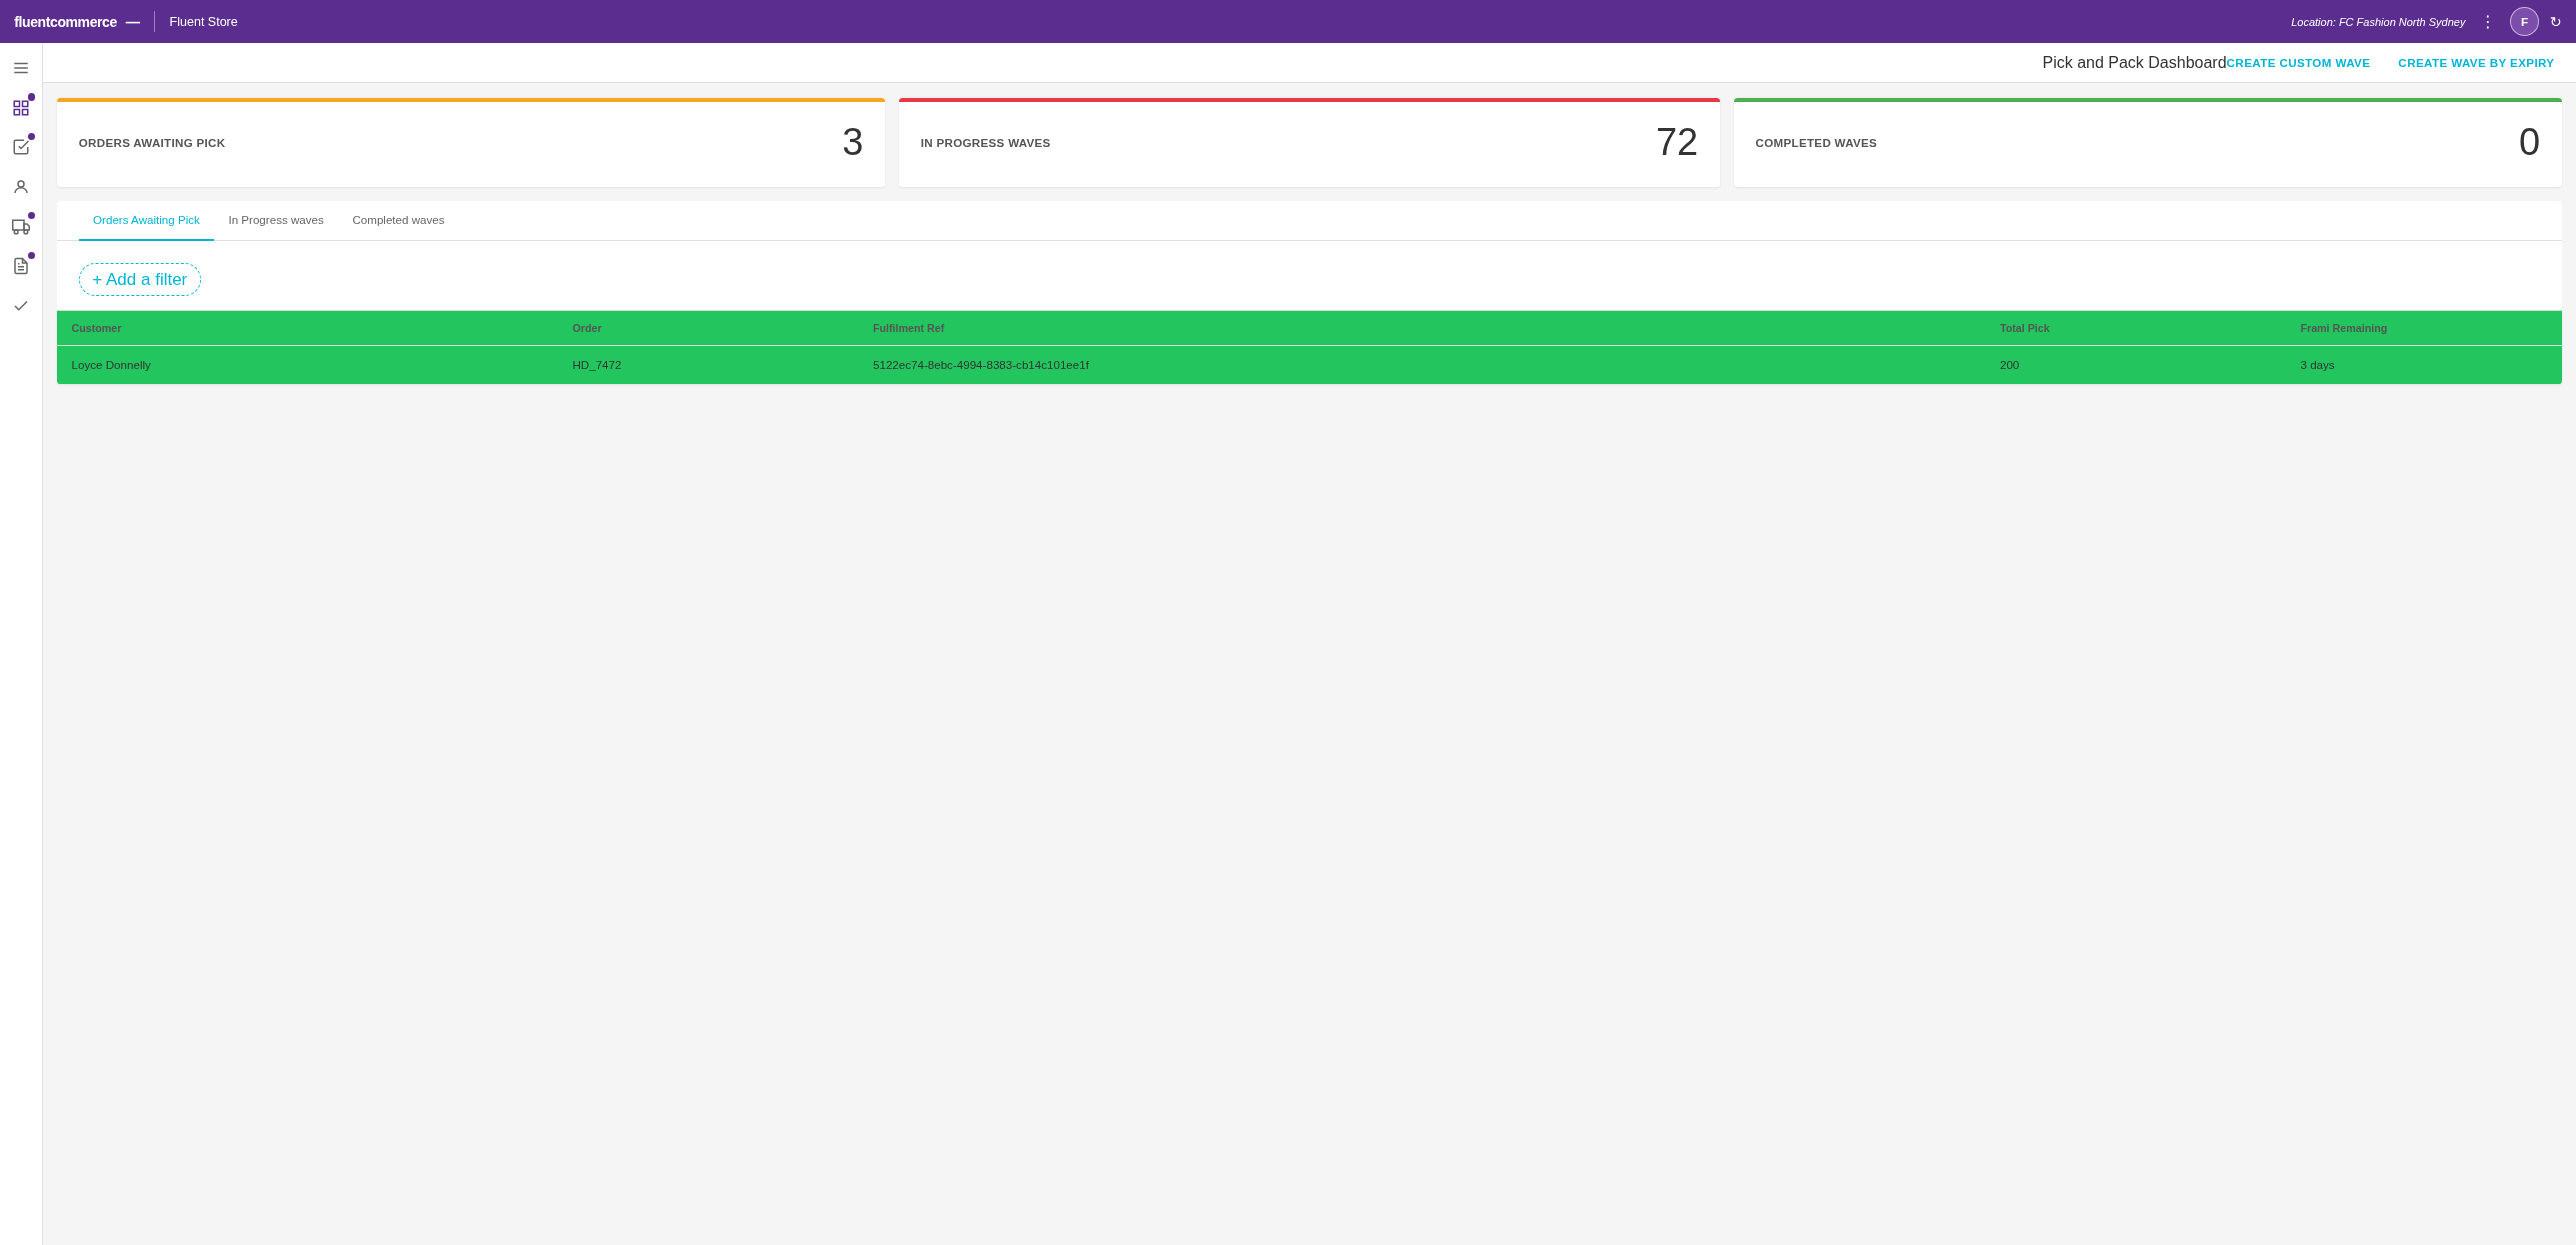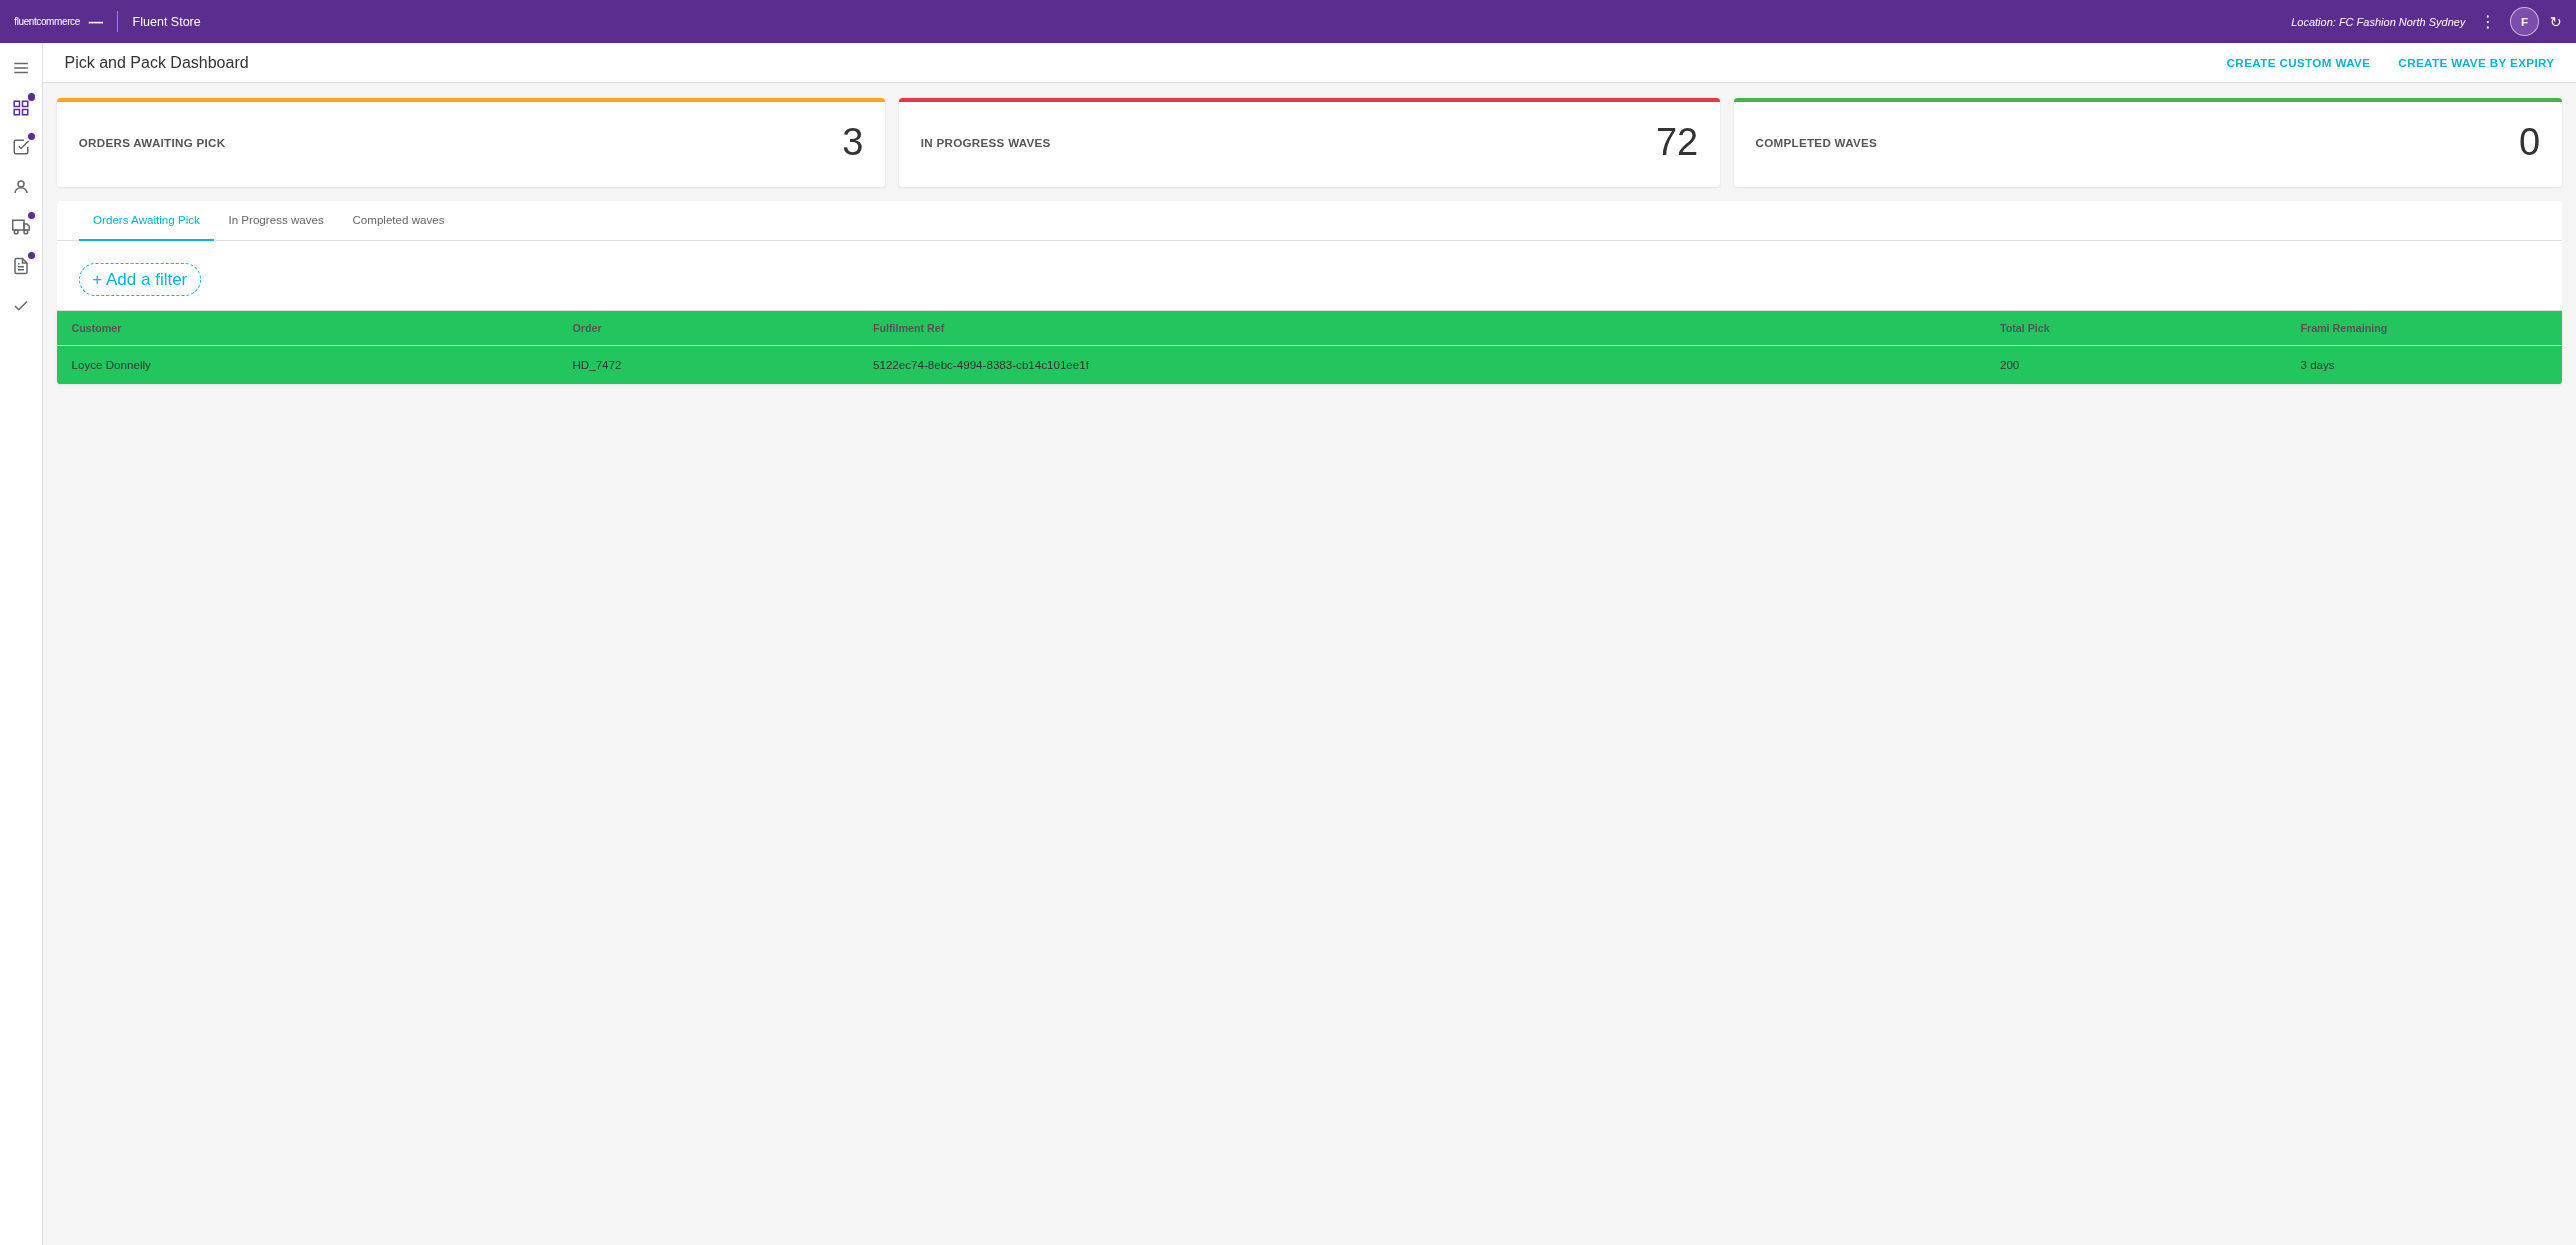"fluentcommerce" span { font-size: 10px -> 14px; font-weight: 400 -> 700 }
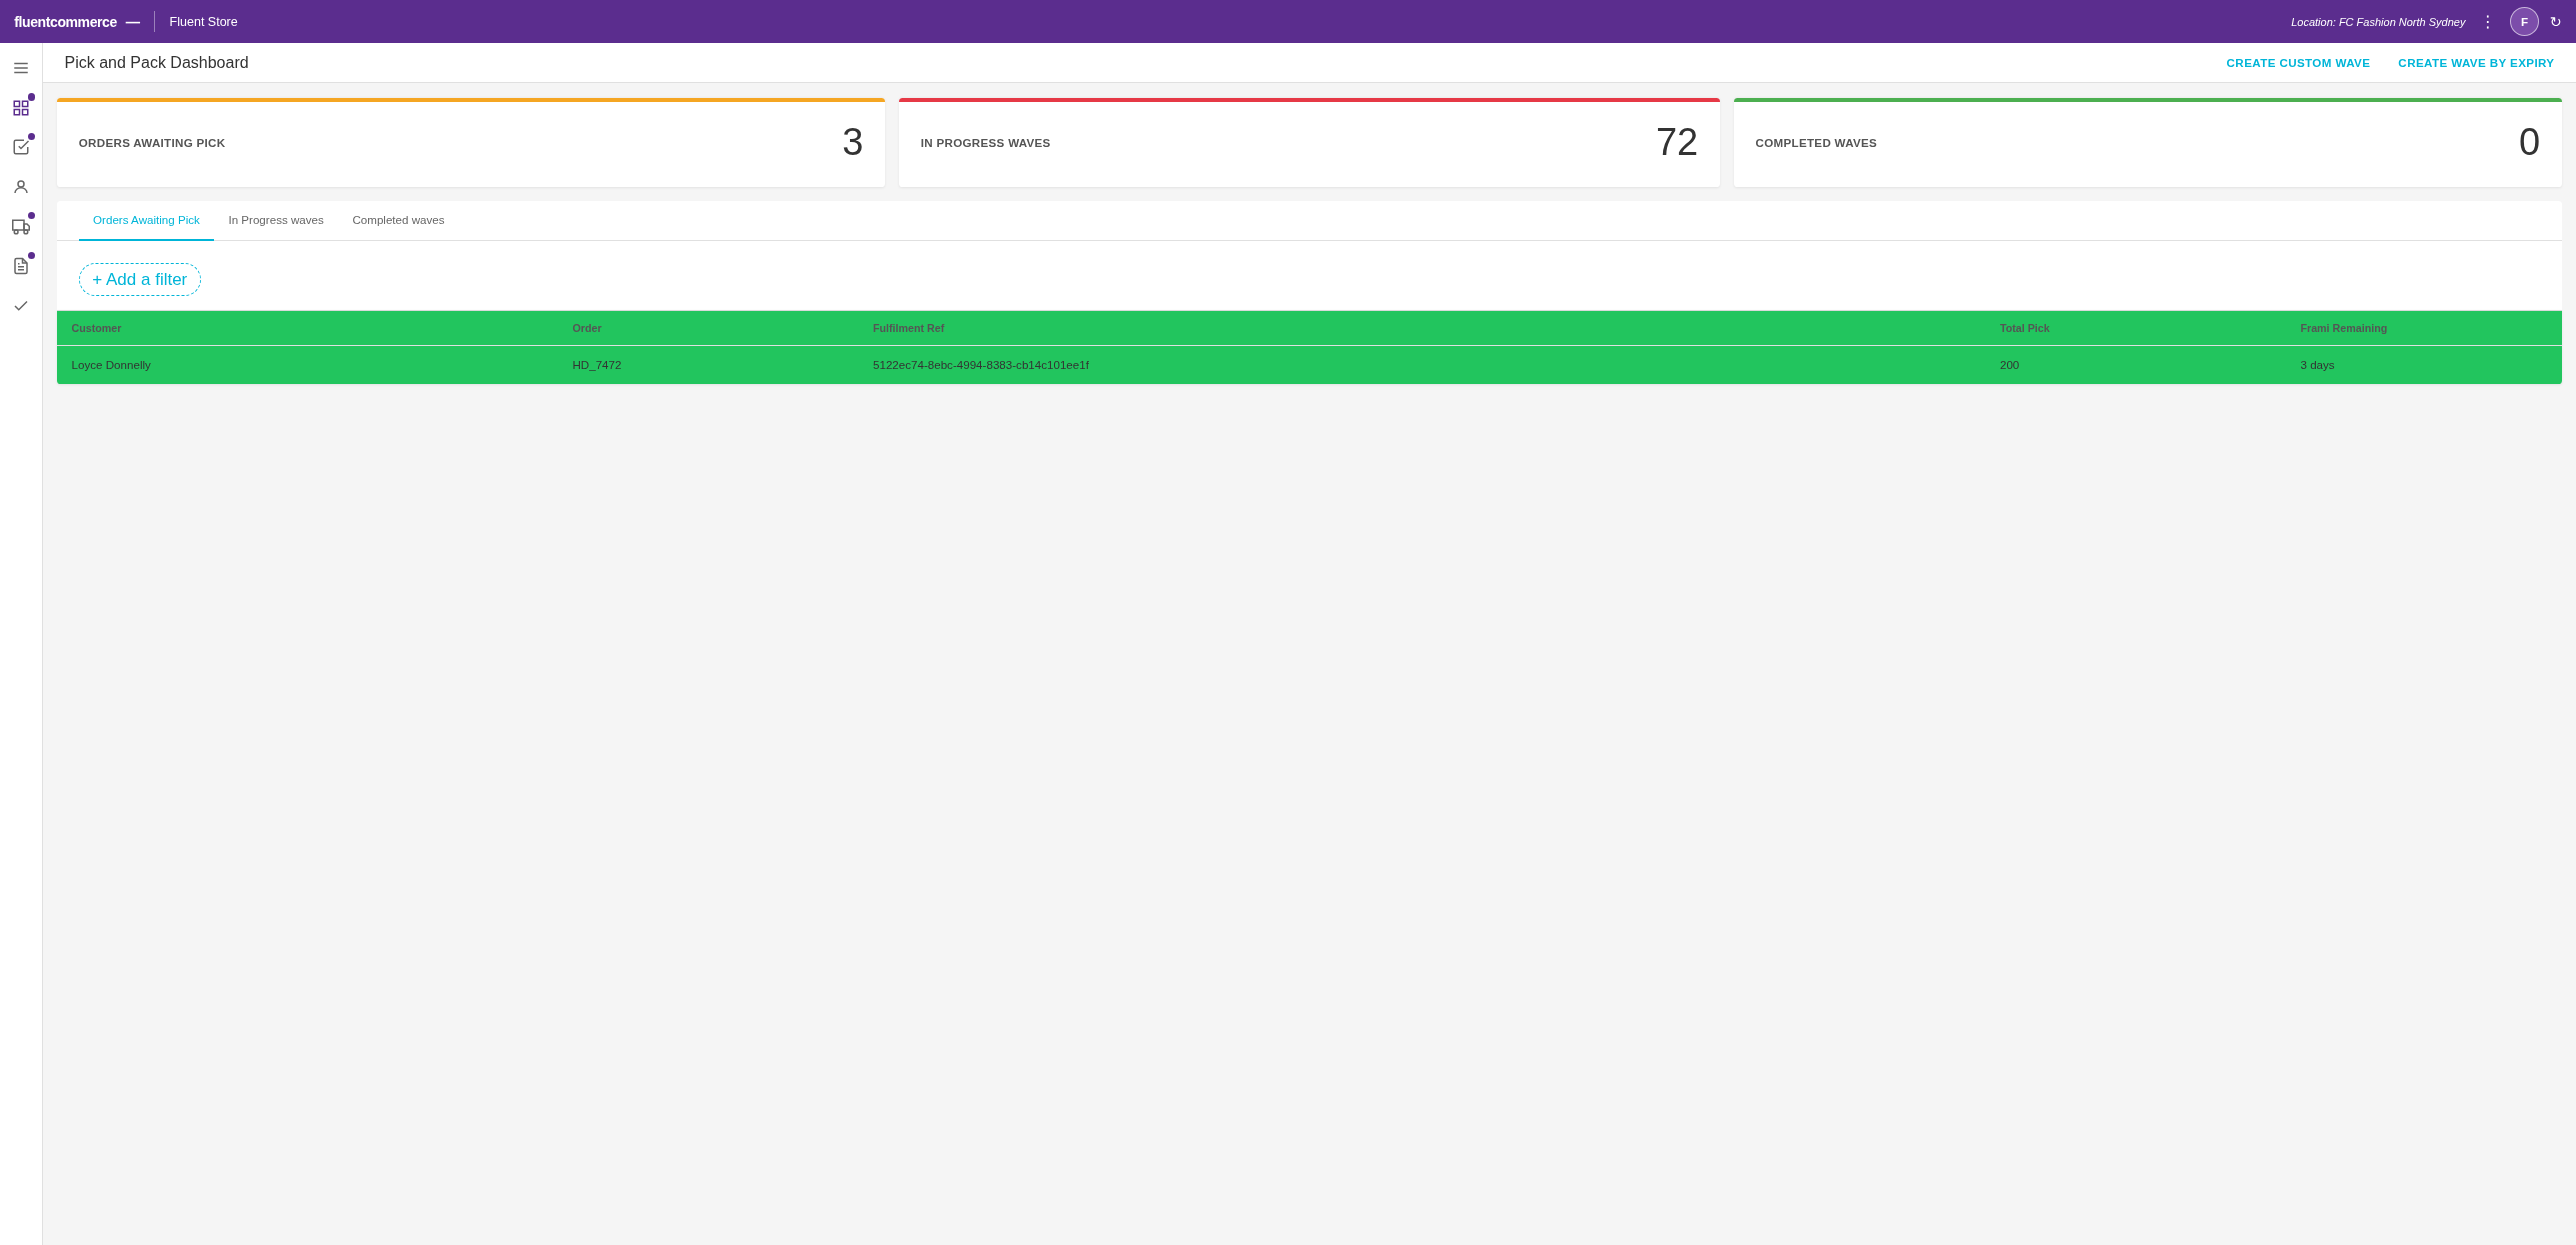"Pick and Pack Dashboard" .page-header { justify-content: space-between -> flex-end }
